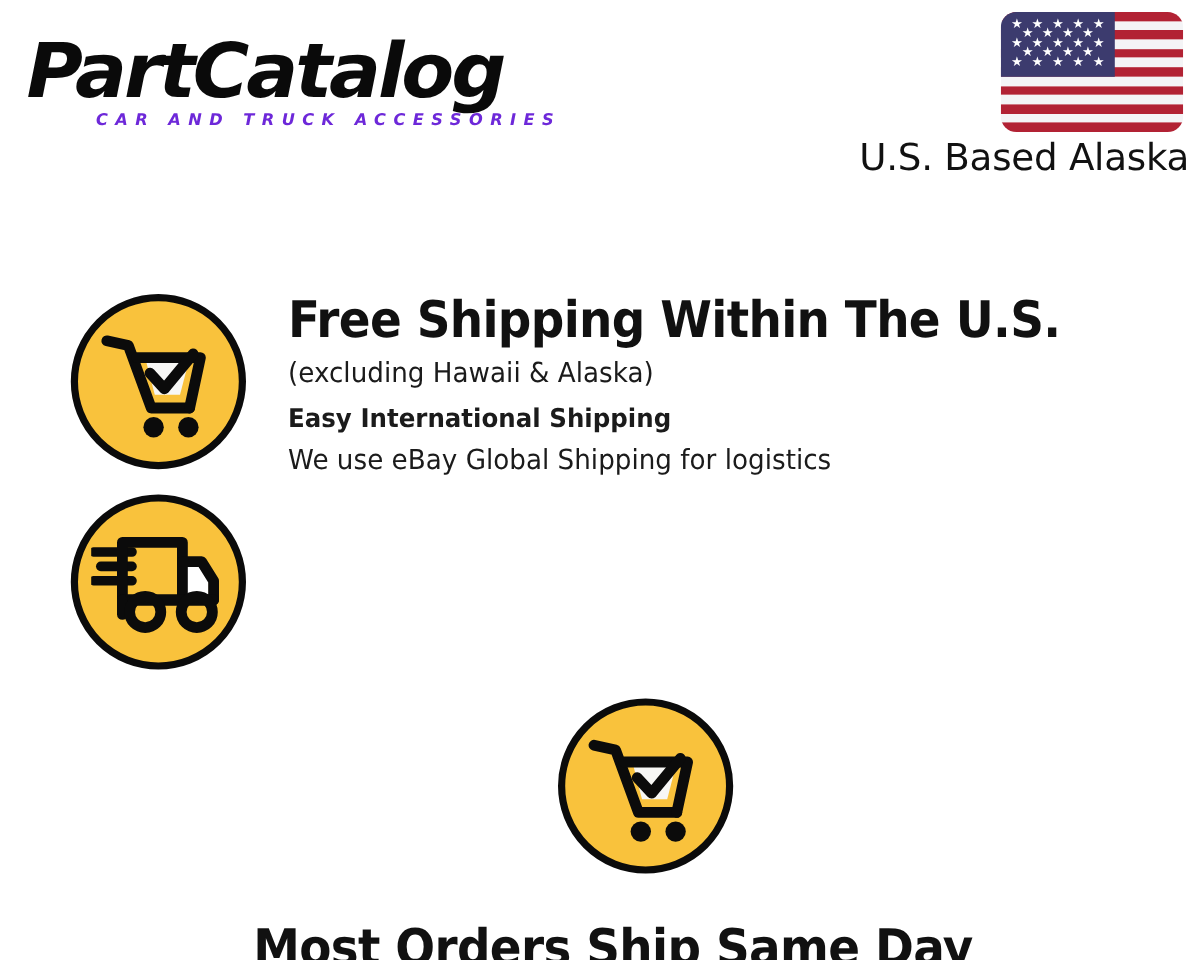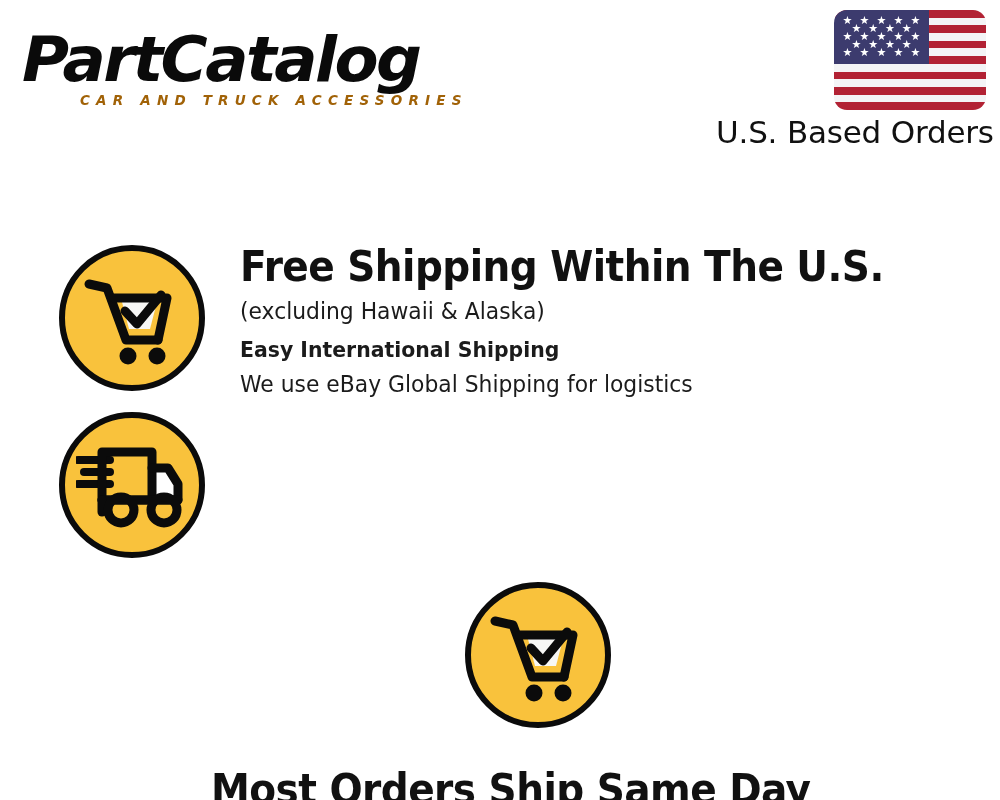"CAR AND TRUCK ACCESSORIES" .brand-tagline { color: #a16207 -> #6d28d9 }
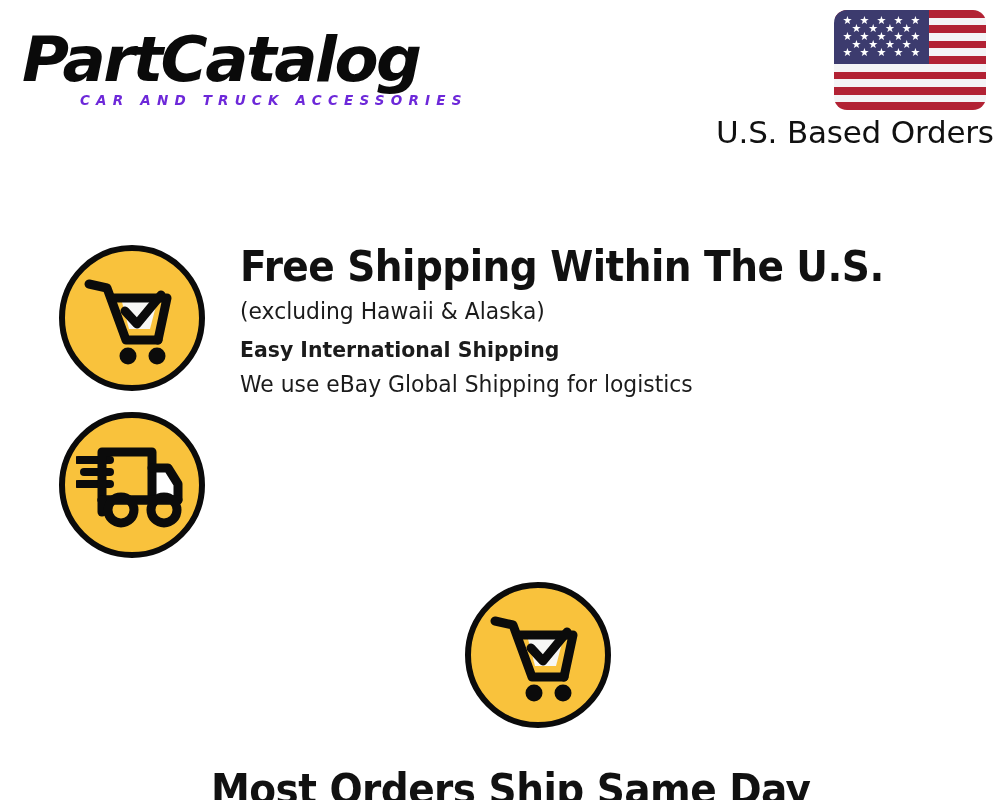"U.S. Based Orders" div.seller-label { text: Orders -> Alaska }
